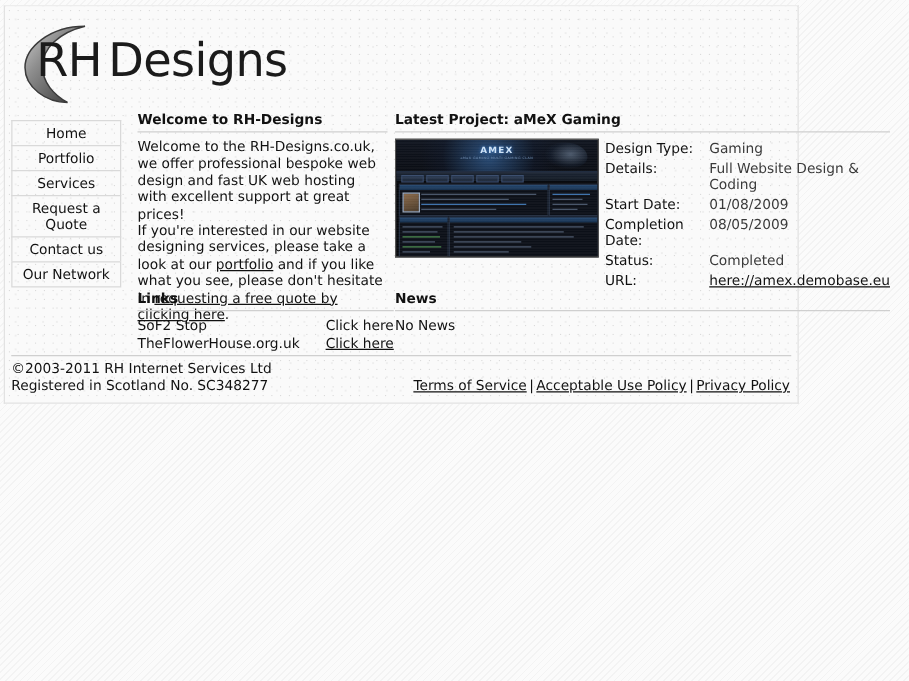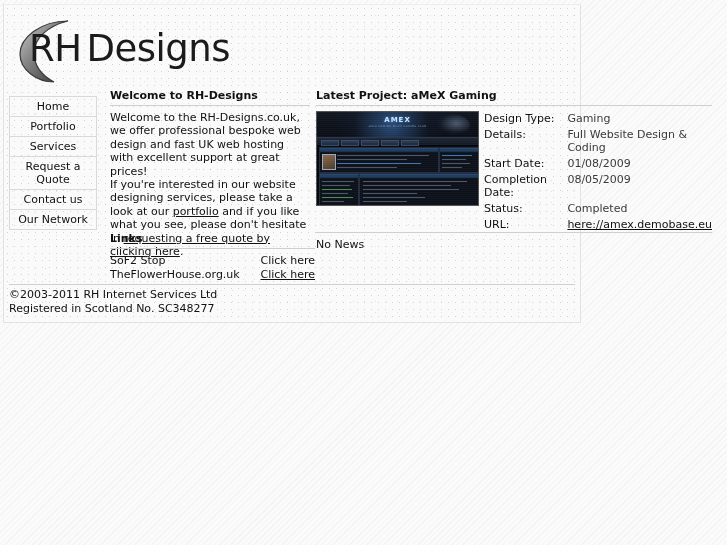"RHDesigns" #page { width: 578px -> 636px }
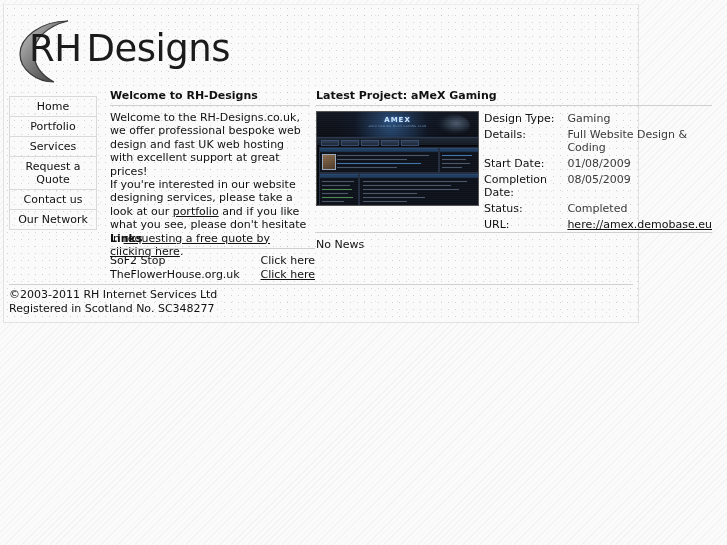"News" h2.sec-title { html: none -> <h2>News</h2> }
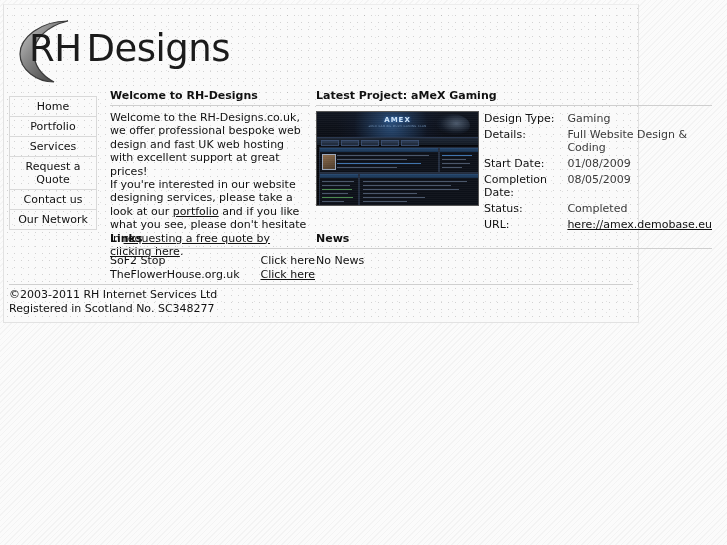"Terms of Service | Acceptable" div { html: none -> <div><a>Terms of Service</a><span>|</span><a>Acceptable Use Policy</a><span>|</span><a>Privacy Policy</a></div> }
